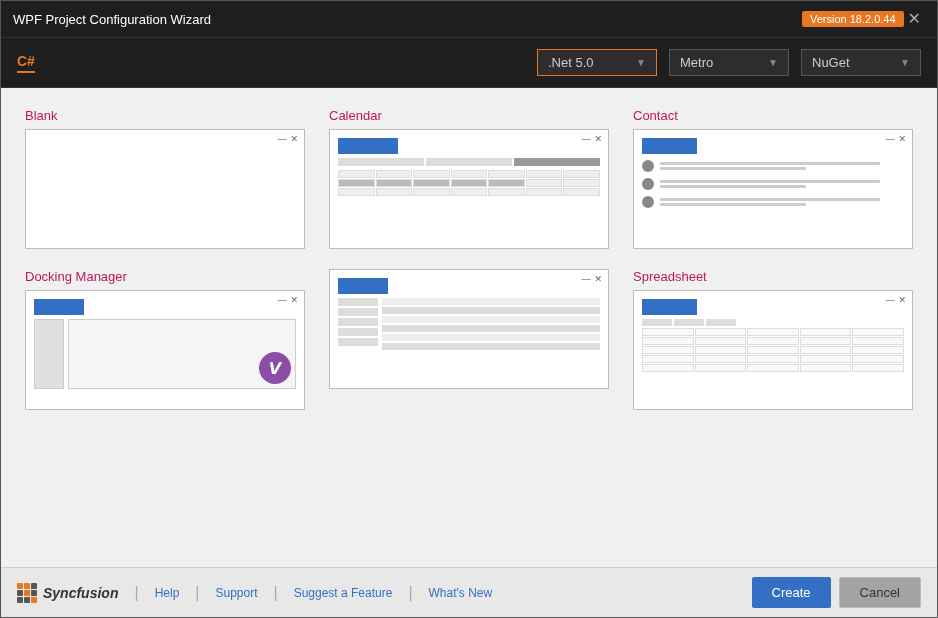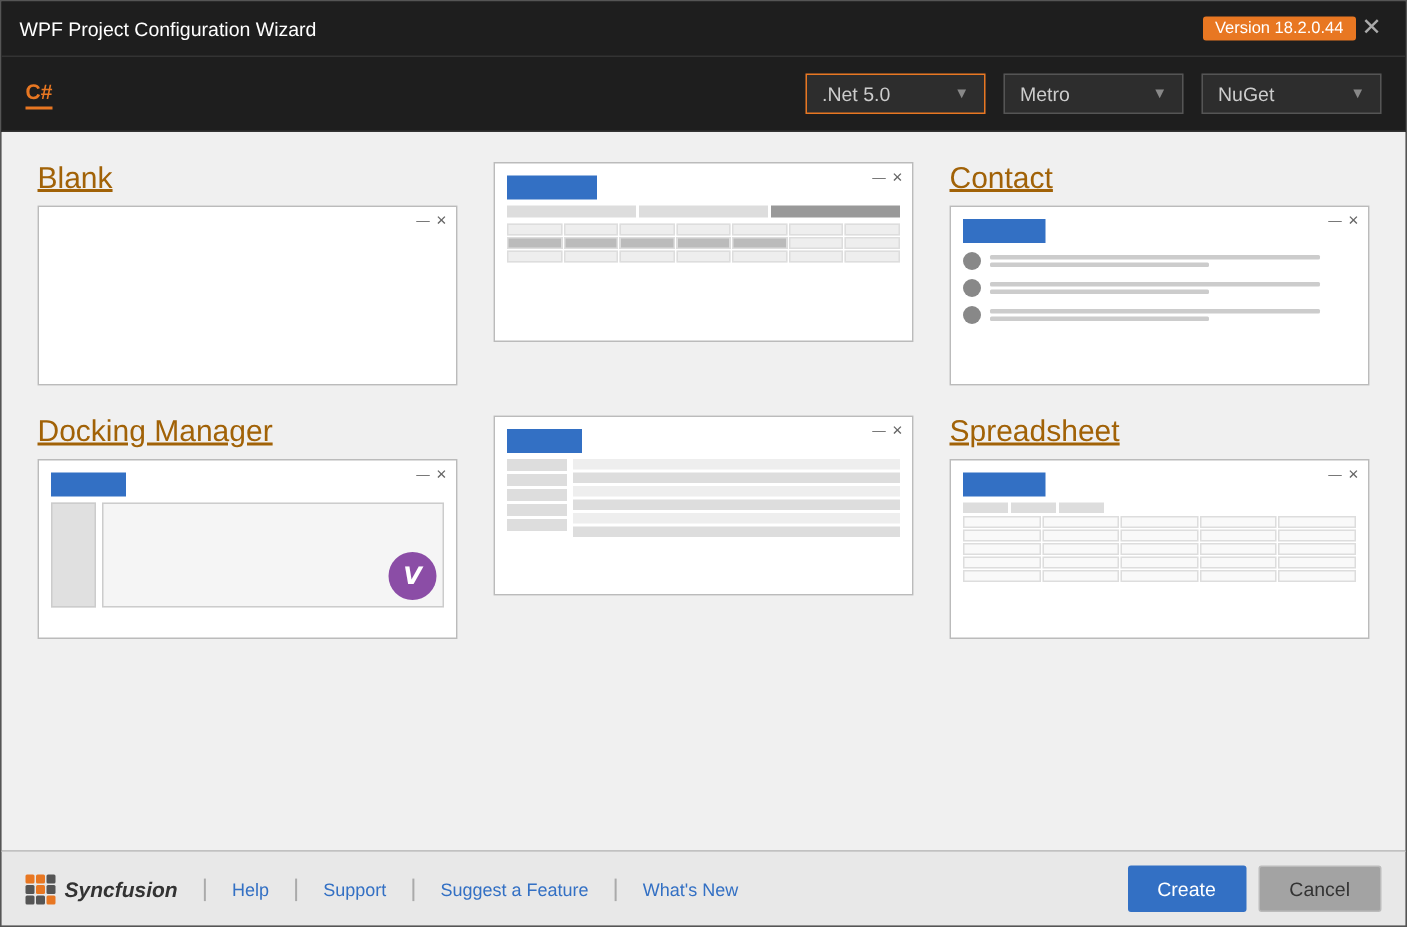"Blank" .template-label { color: #a16207 -> #be185d; font-size: 20px -> 13px; text-decoration: underline -> none }
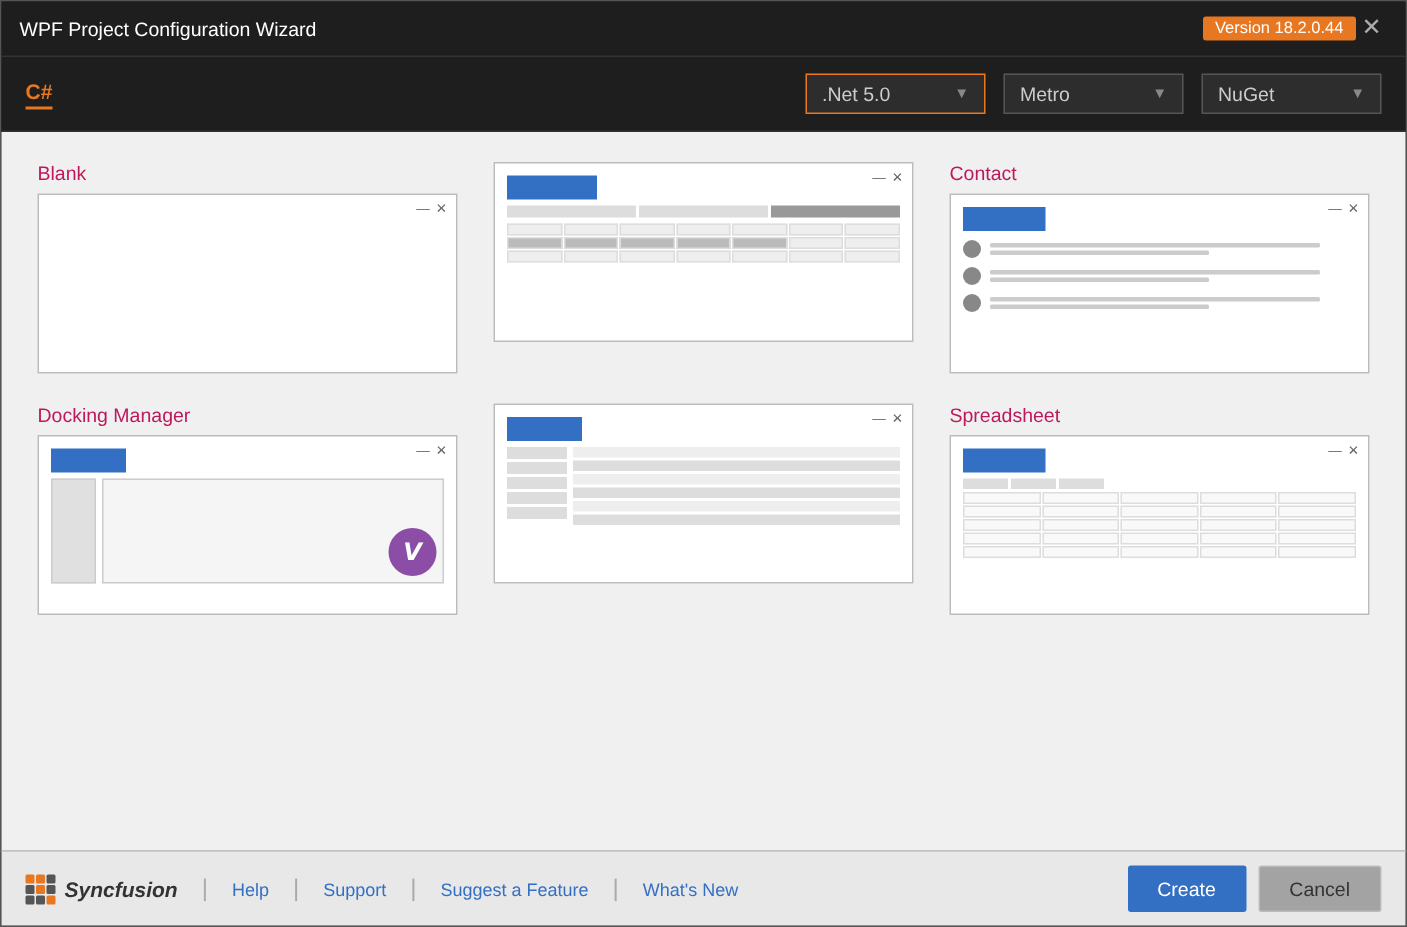"Calendar" span.template-label { html: none -> <span>Calendar</span> }
